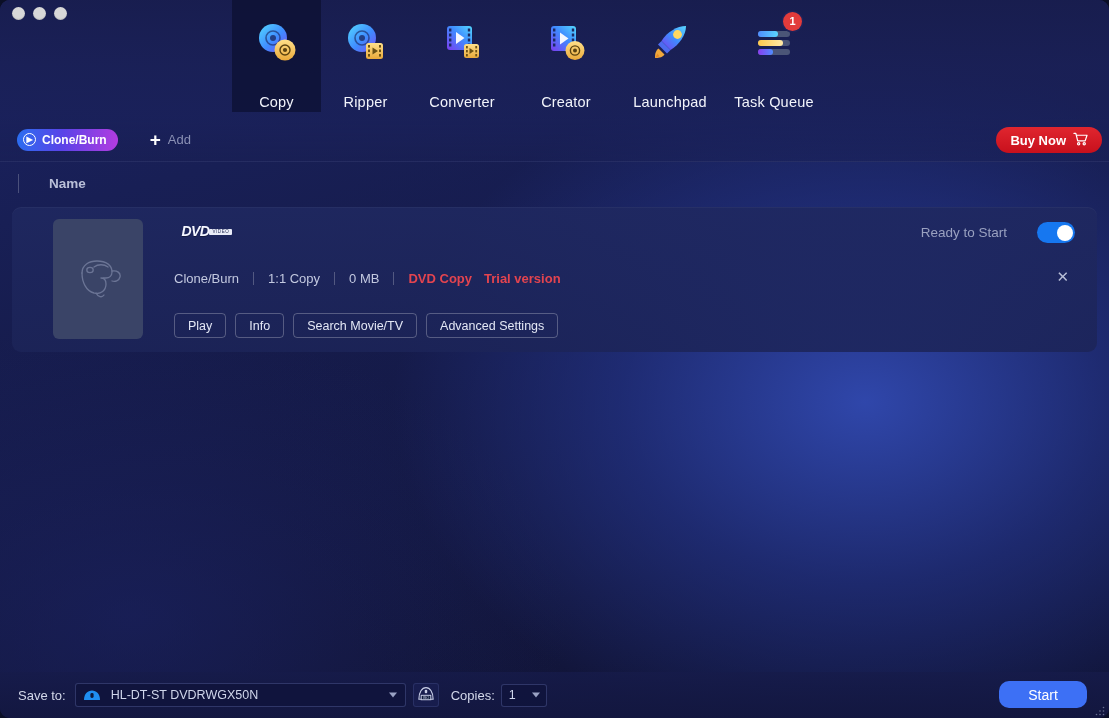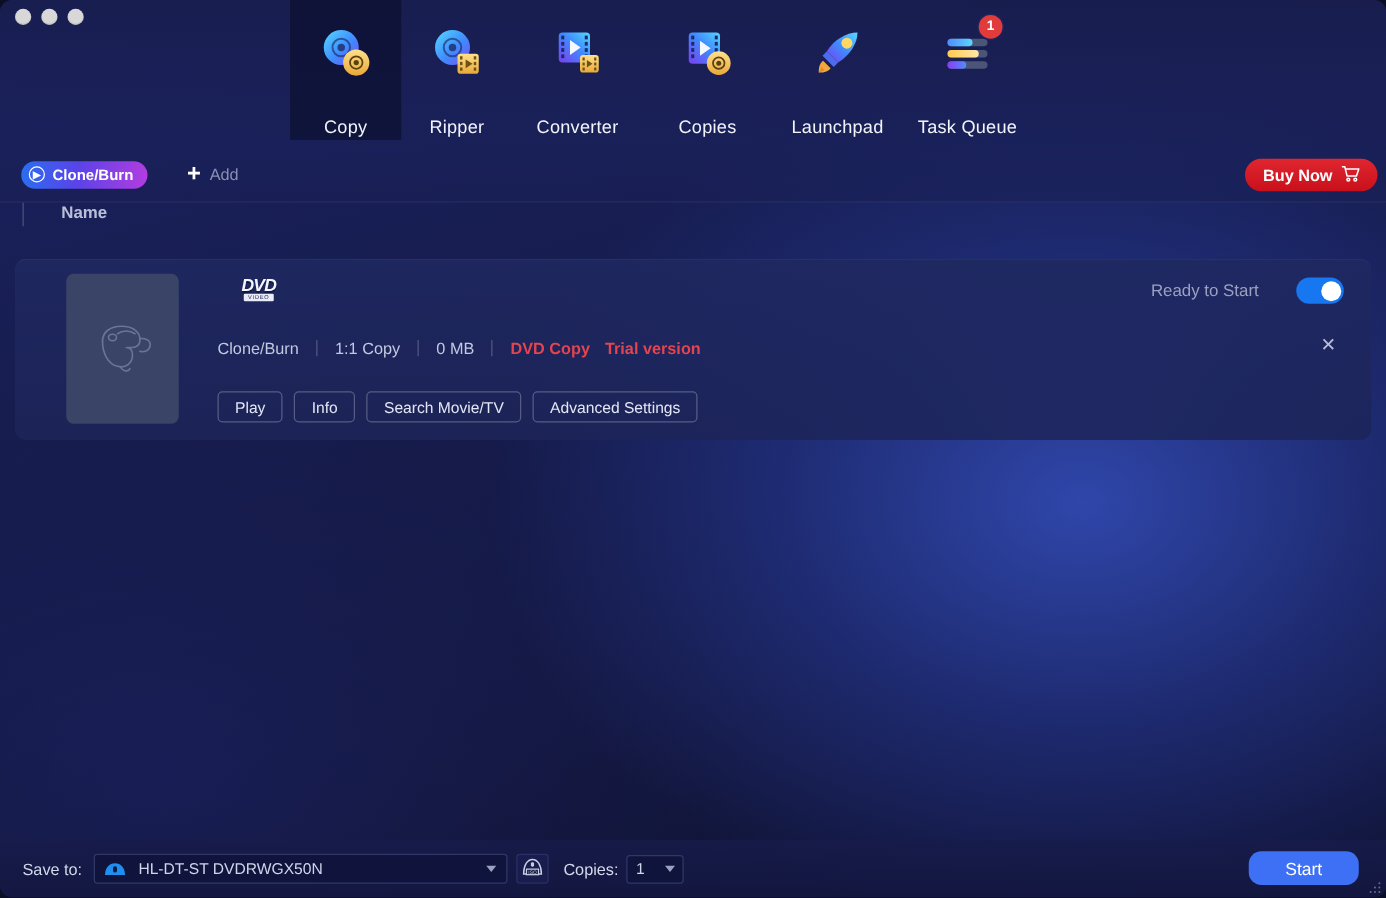"Copies" span.lbl { text: Copies -> Creator }
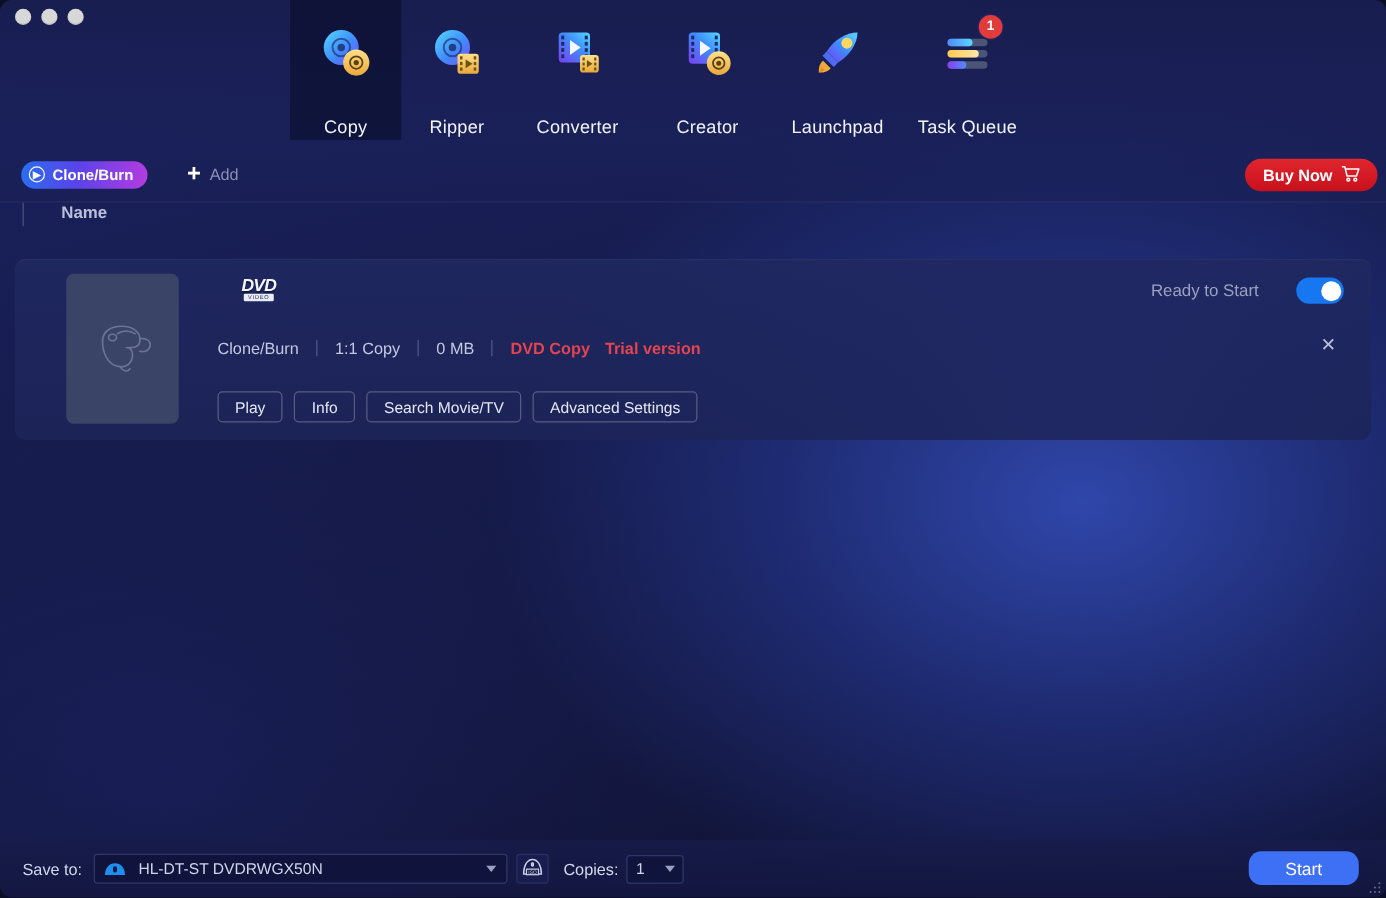"Name" .listhead { align-items: flex-start -> center }
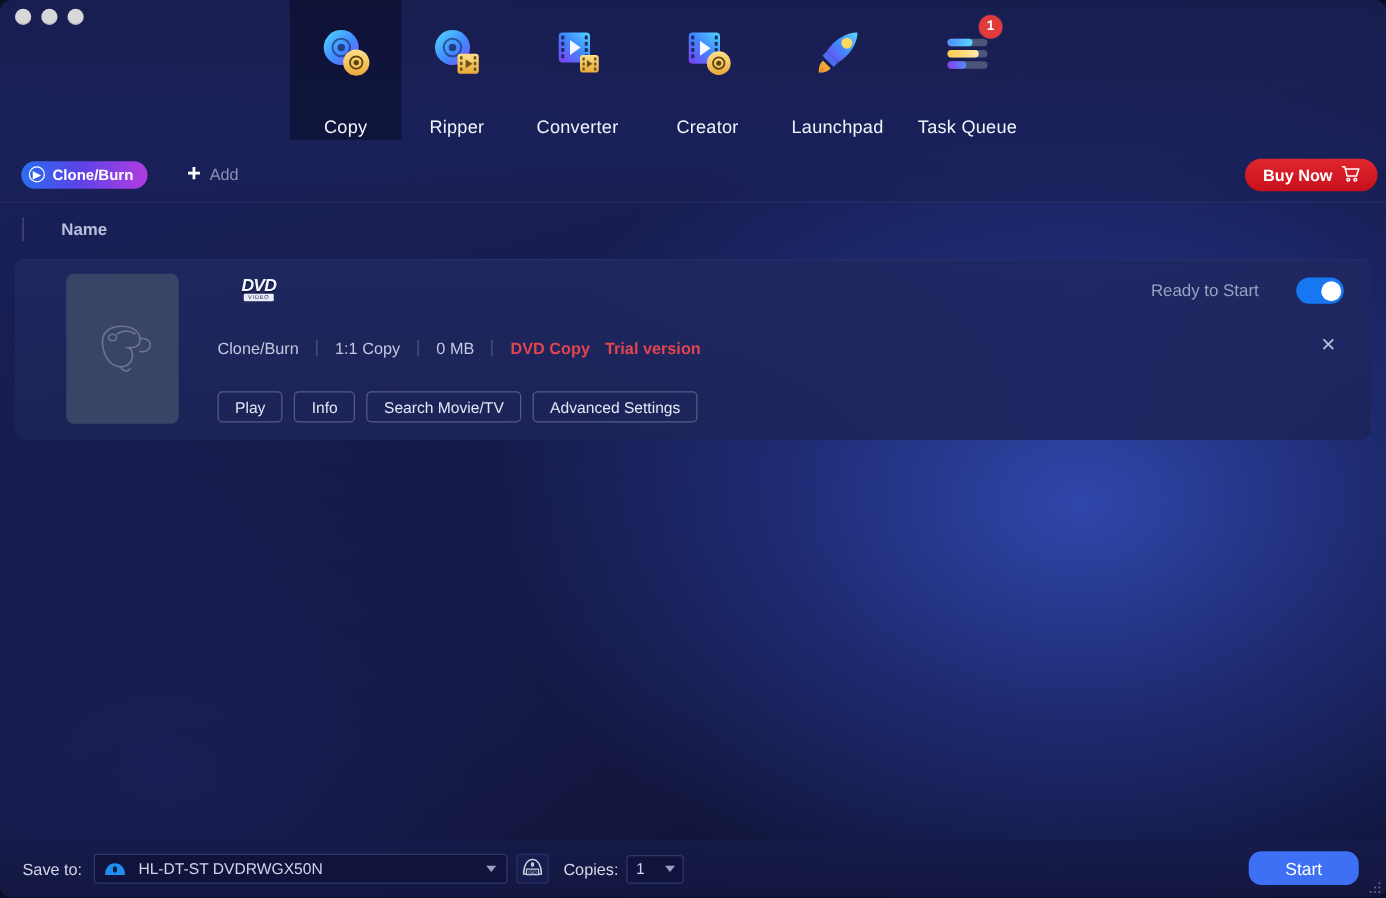"DVD" .dvdlogo { flex-direction: column -> row }
